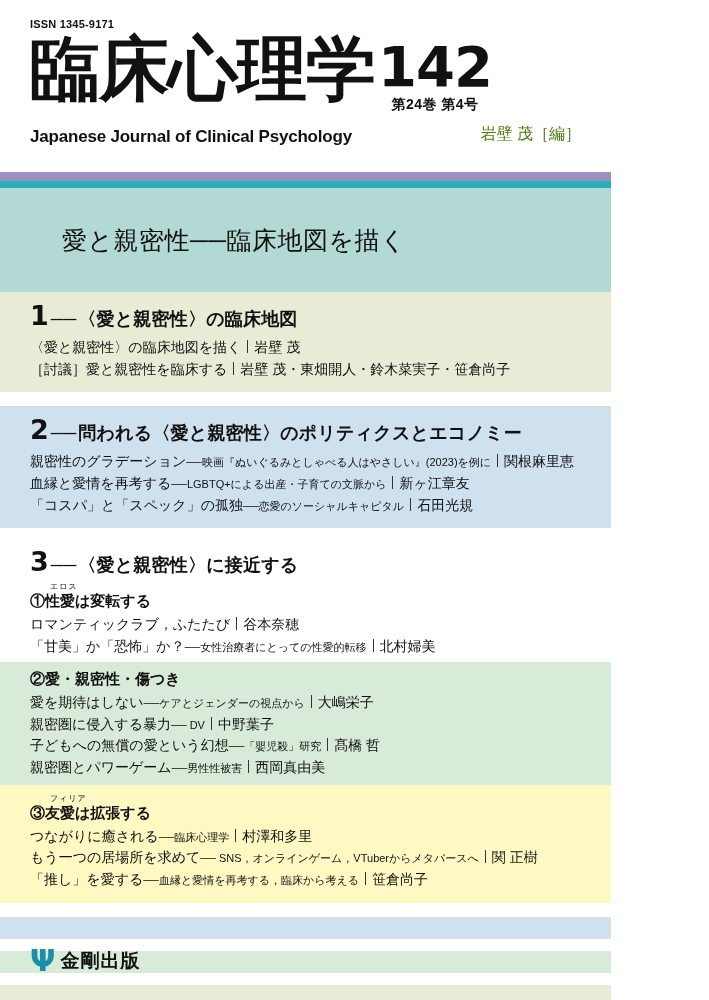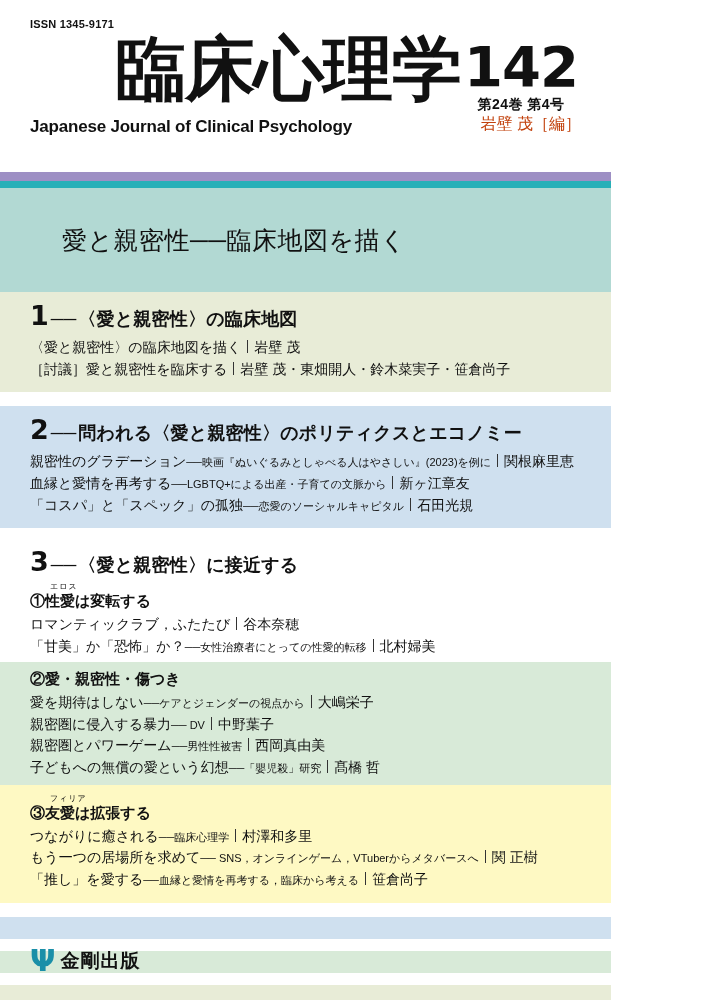"臨床心理学" .title-row { justify-content: flex-end -> flex-start }
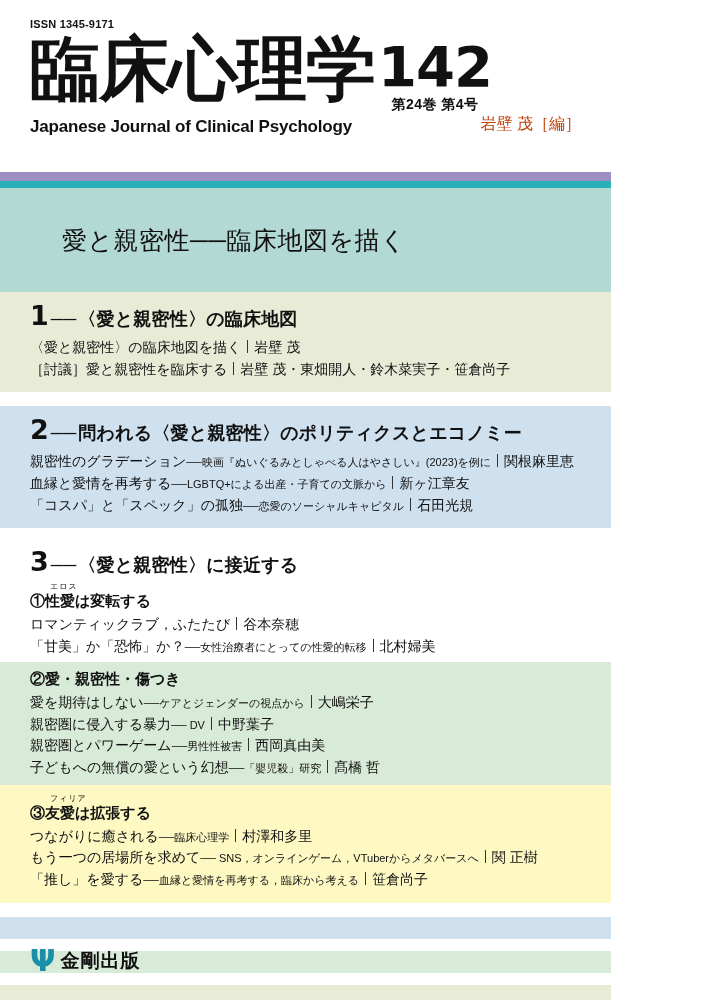"Japanese Journal of Clinical Psychology" .sub-row { margin-top: 0 -> 10px }
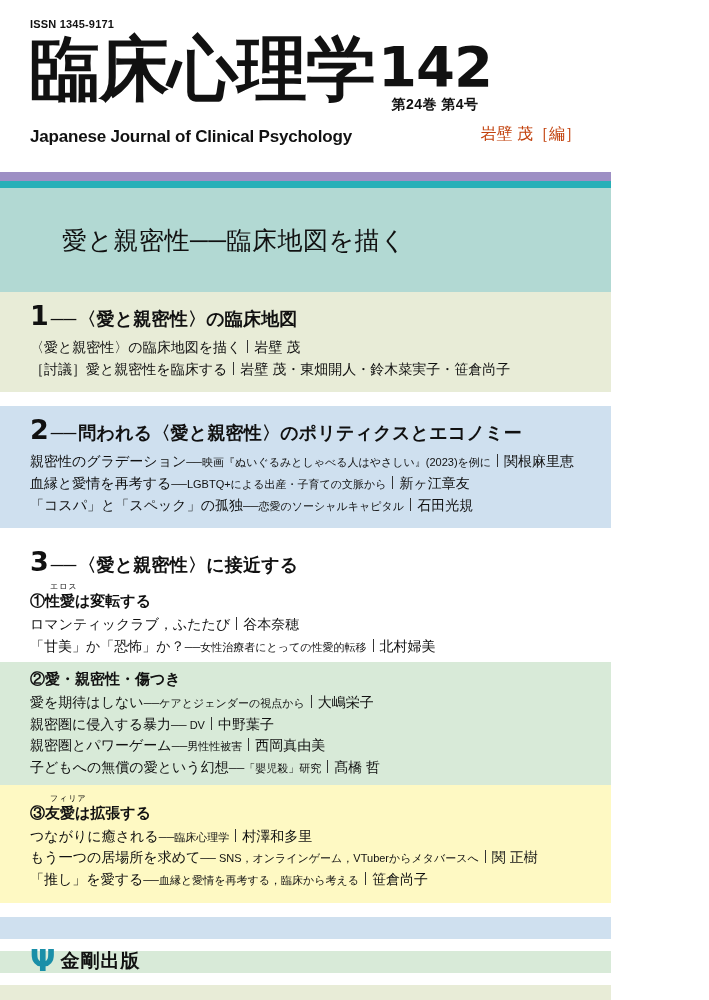"岩壁 茂［編］" .editor { color: #c2410c -> #4d7c0f }
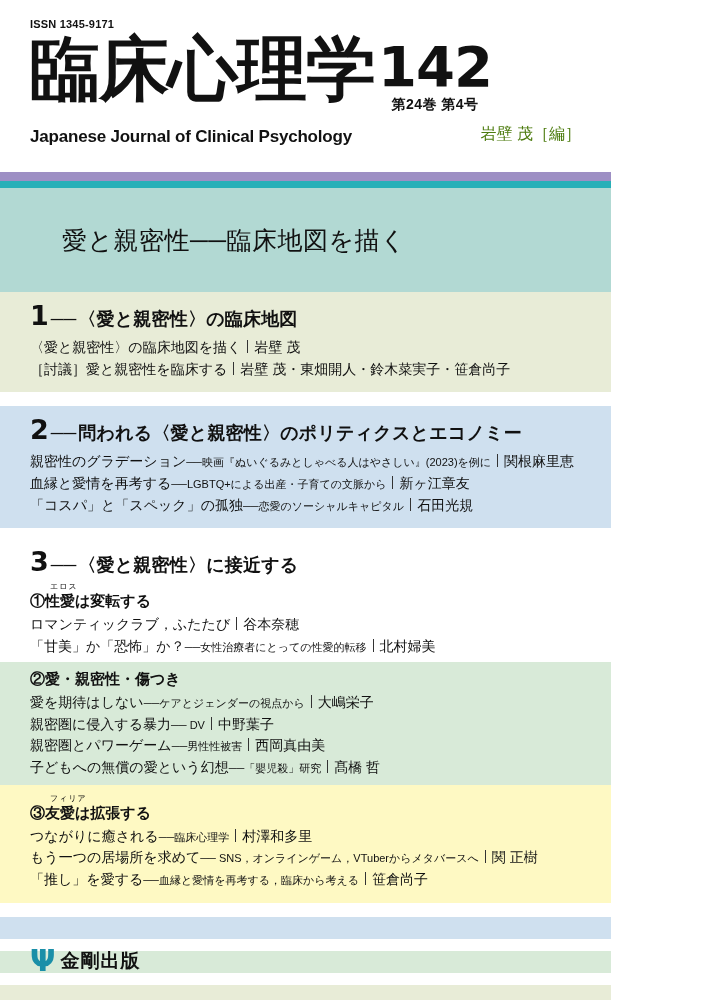"親密圏とパワーゲーム" div.entry { order: before "子どもへの無償の愛という幻想" -> after "子どもへの無償の愛という幻想" }
